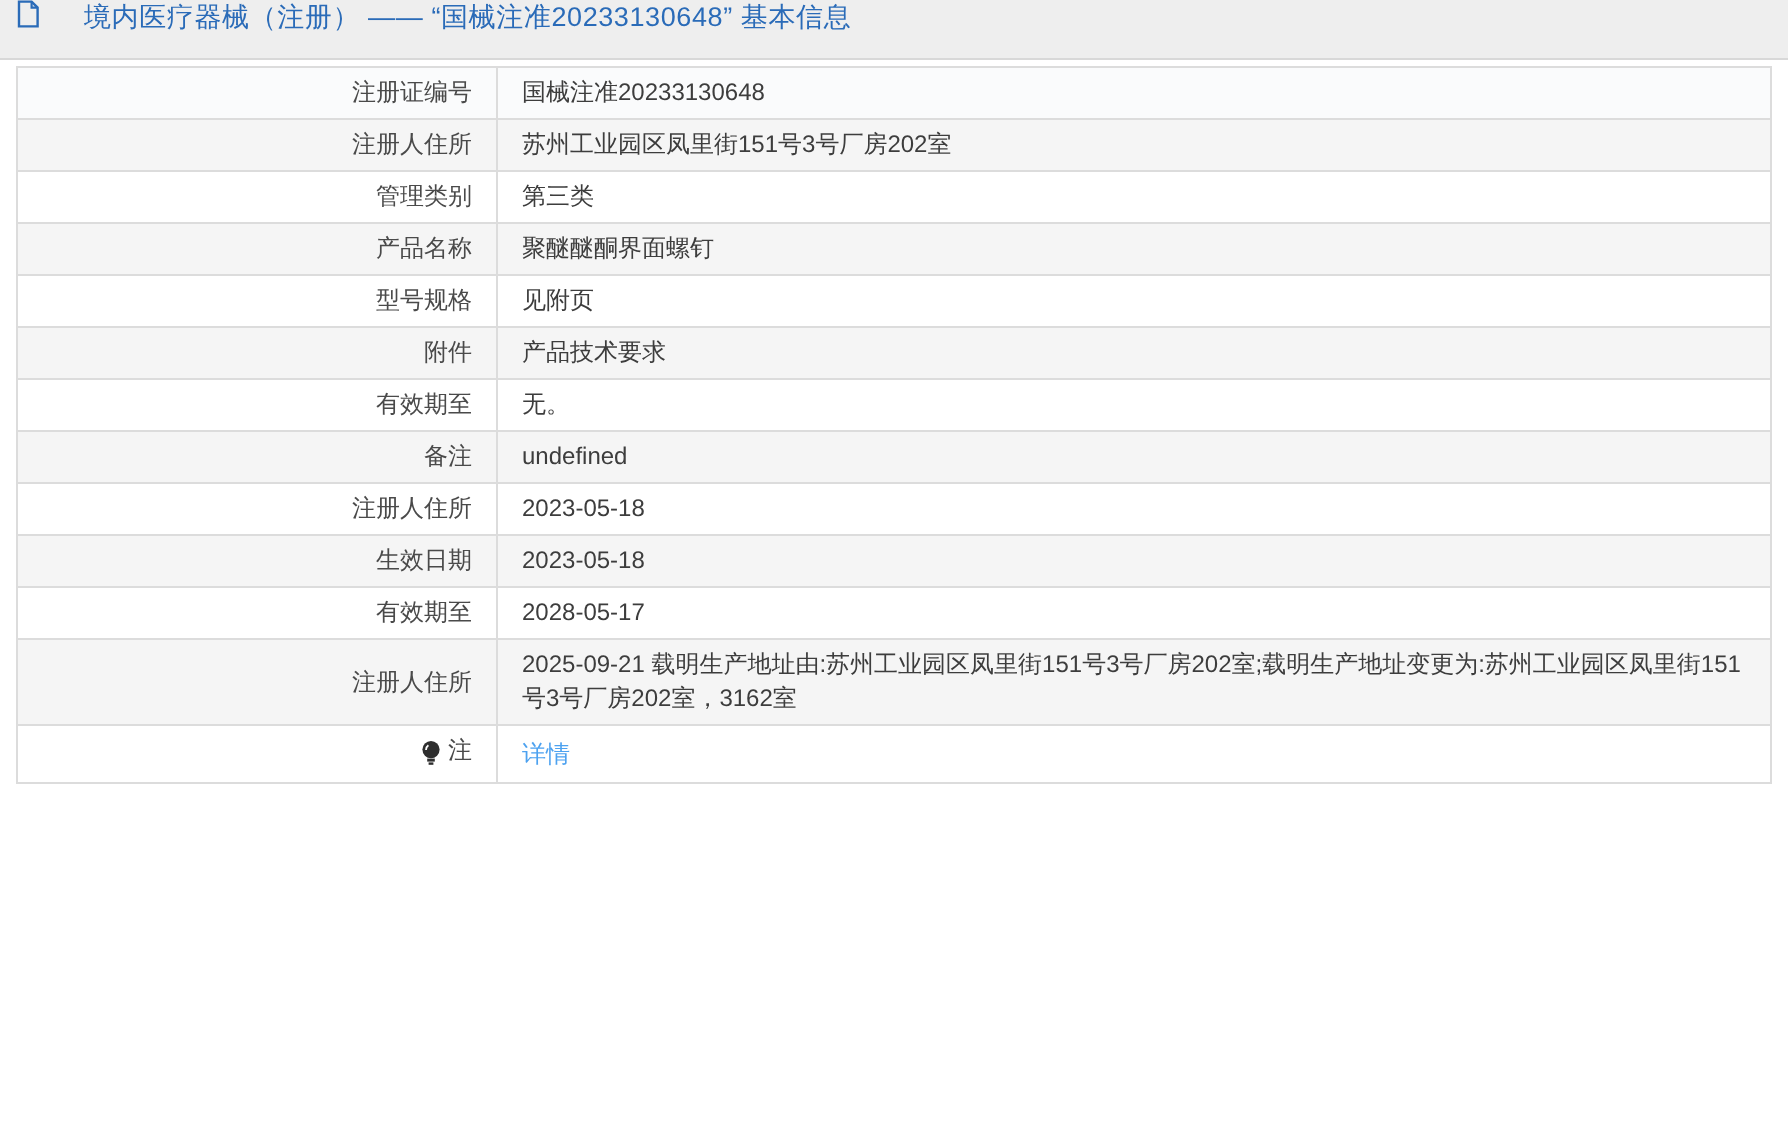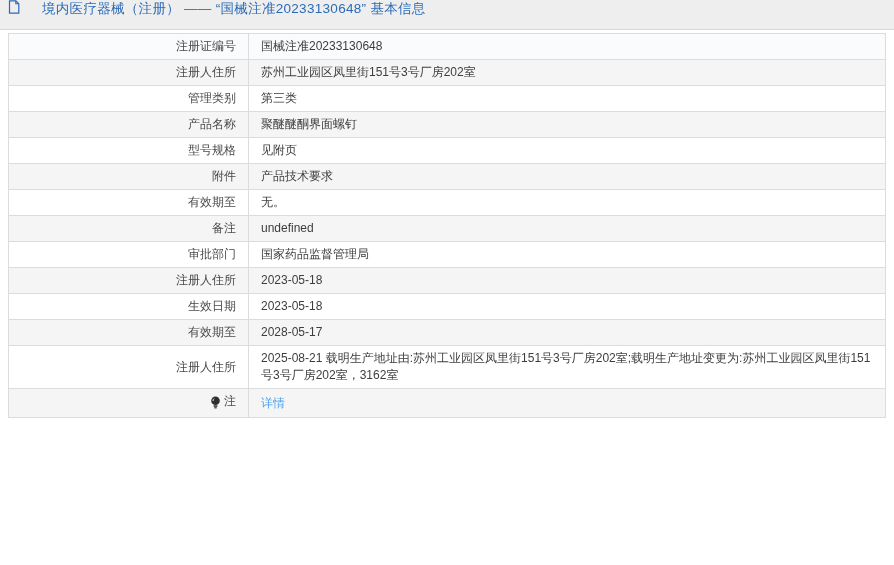"审批部门" tr { html: <tr> <td><span> <span>审批部门</span> </span></td> <td><span>国家药品监督管理局</span></td> </tr> -> none }
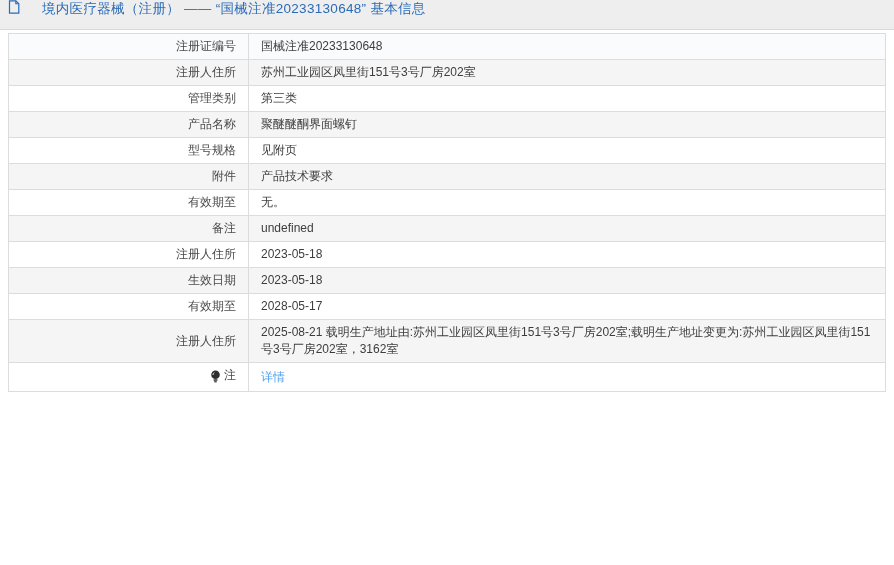"2025-08-21" span { text: 2025-08-21 -> 2025-09-21 }
